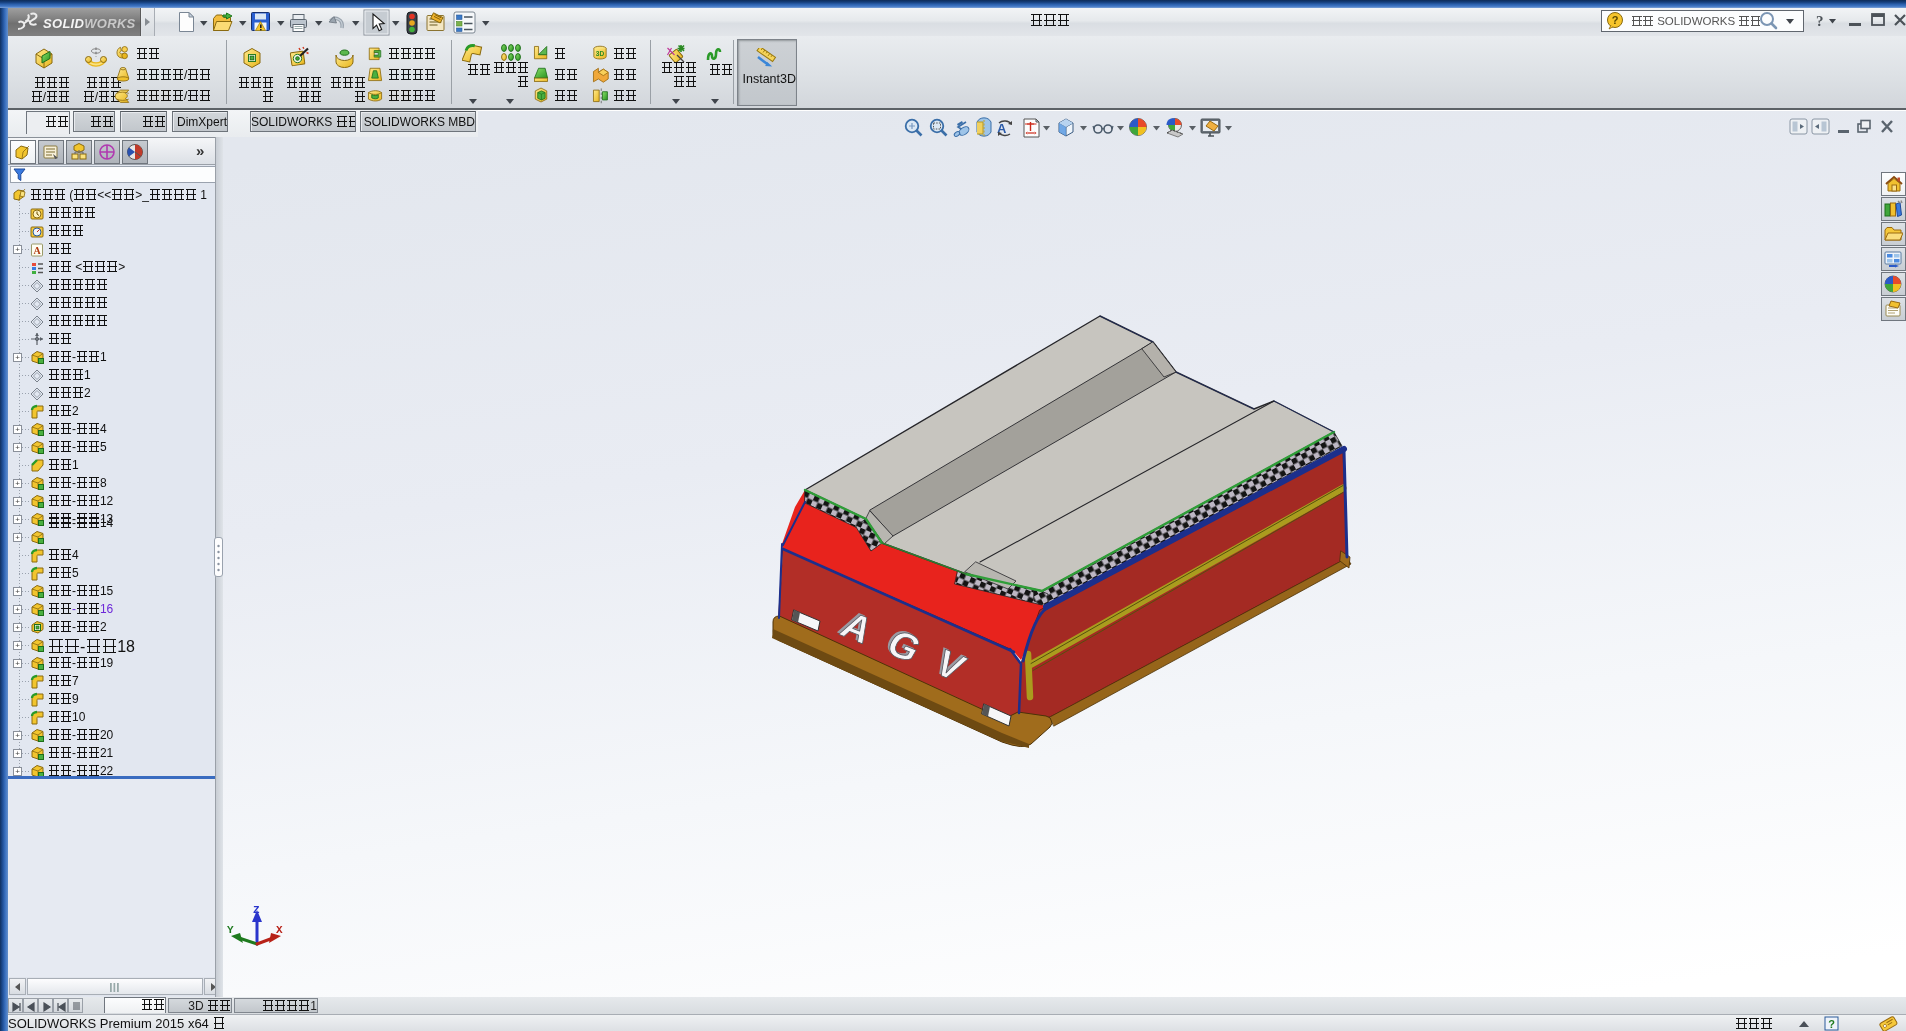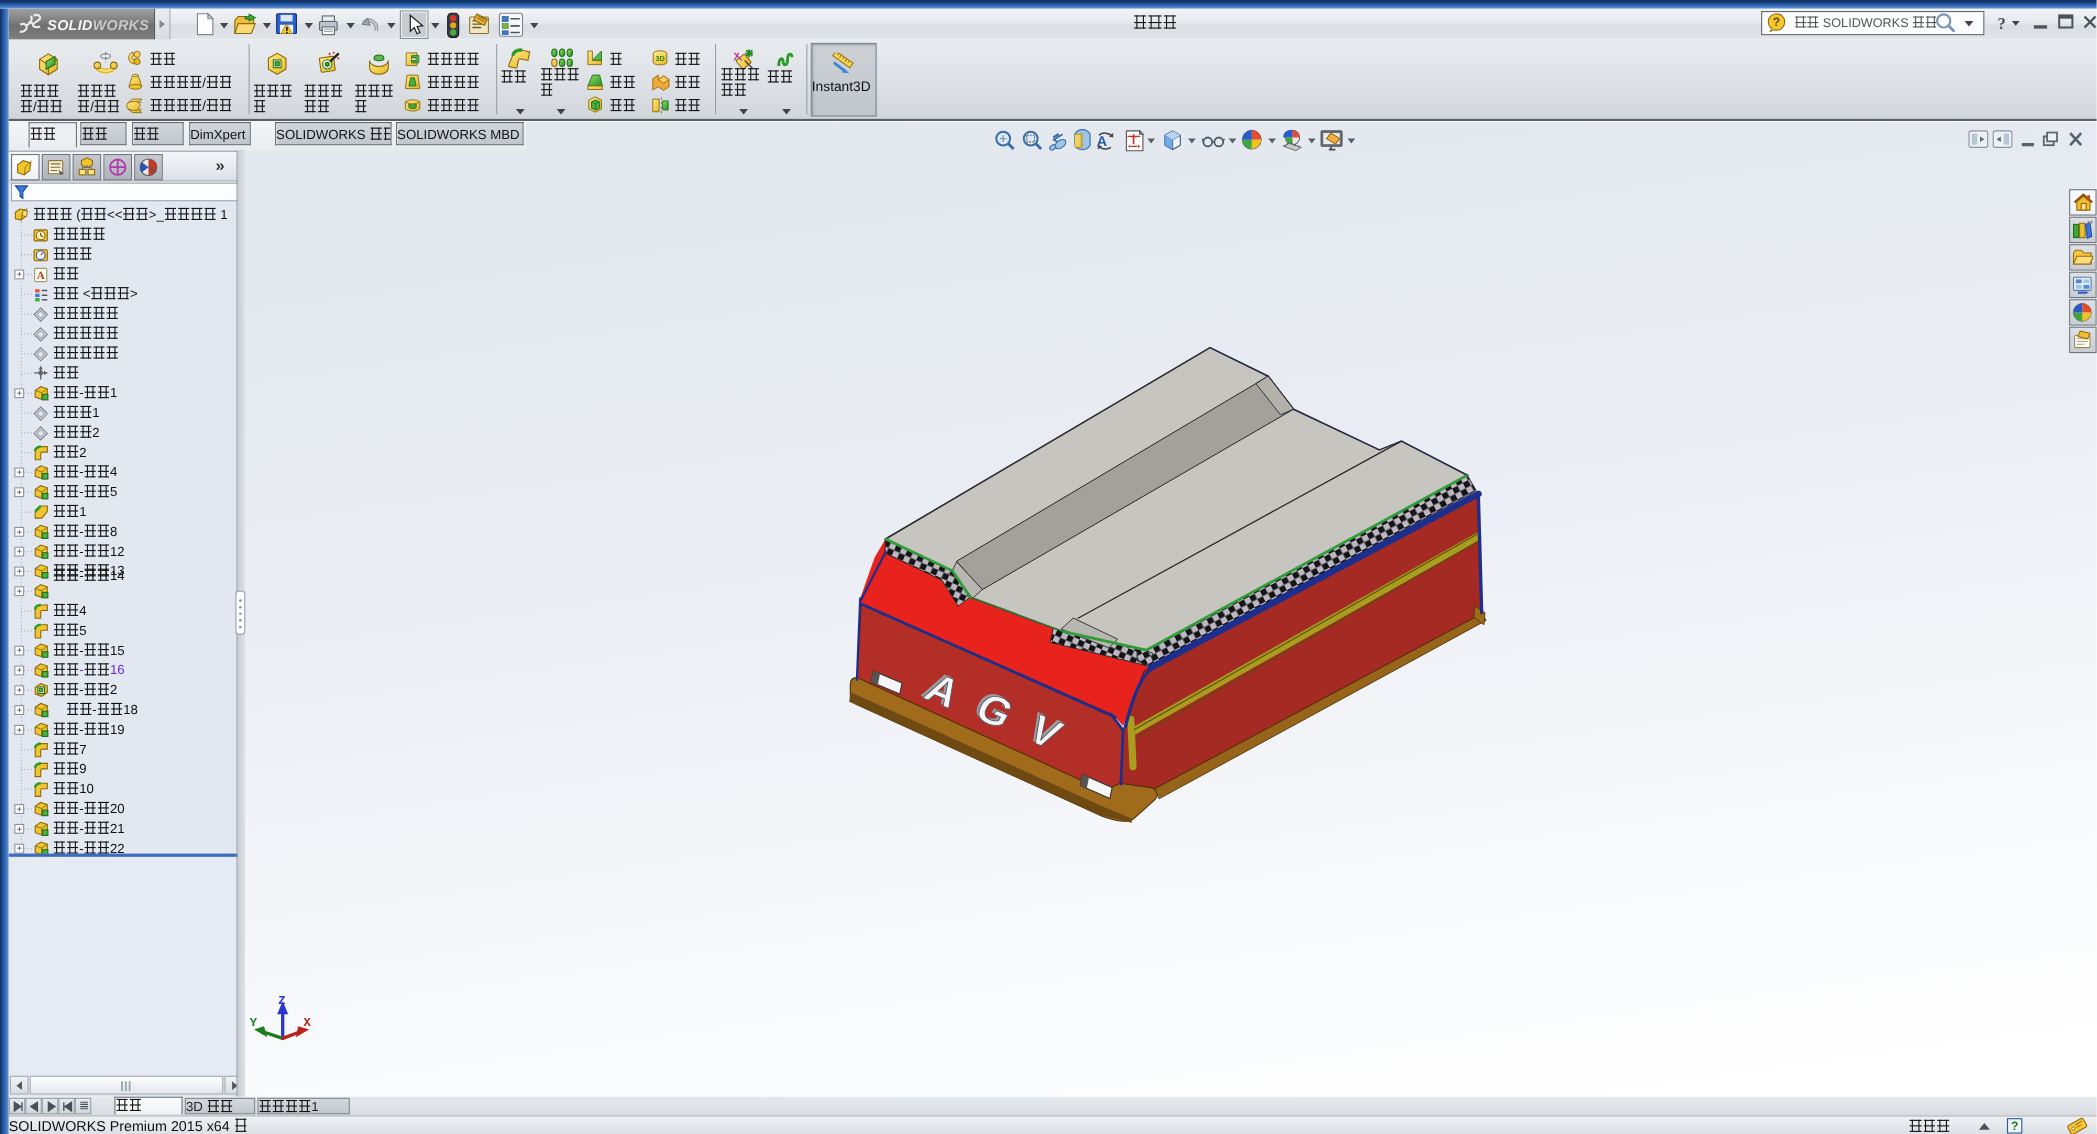"Instant3D" .ctr { text-align: left -> right }
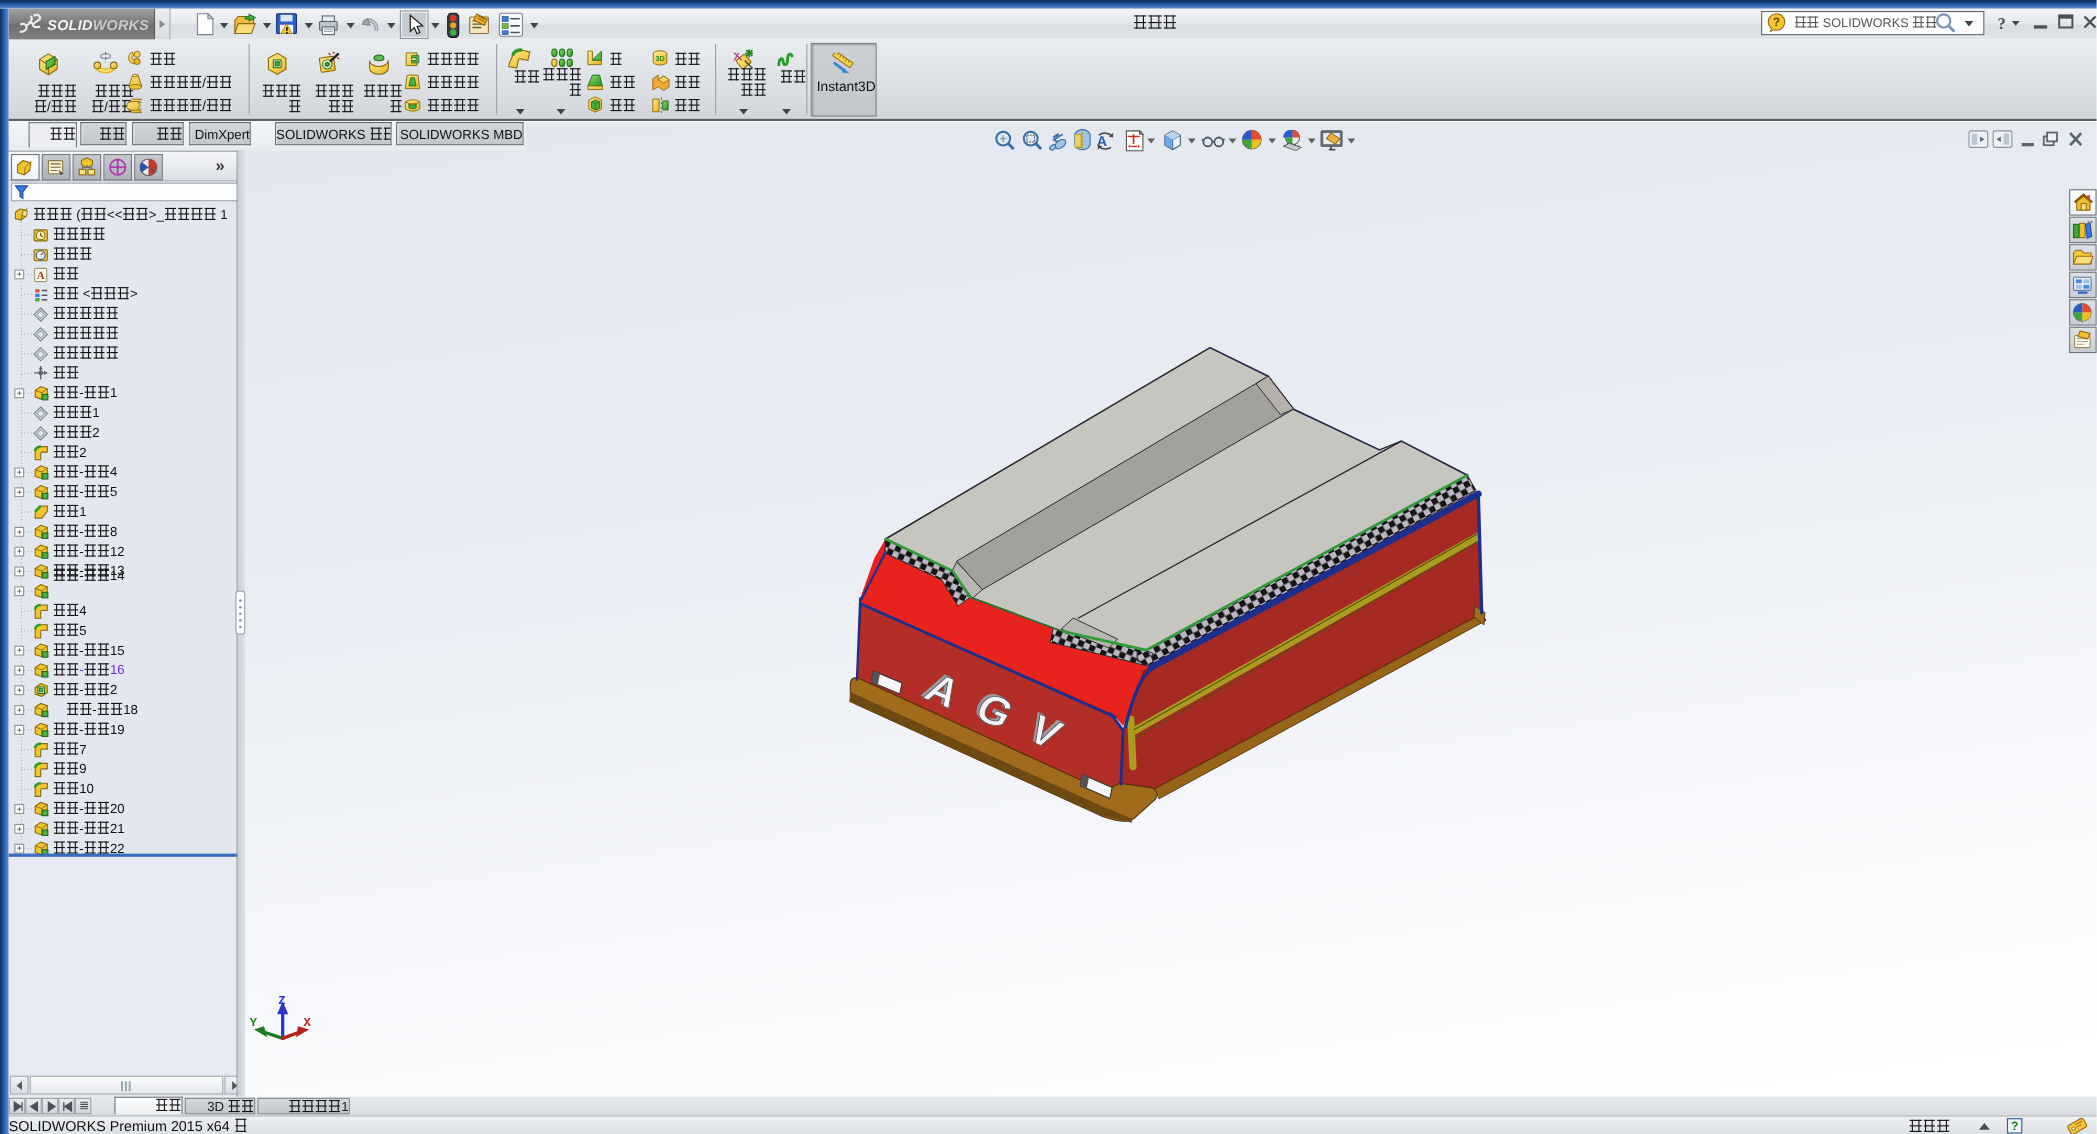"- 18" span.abs { font-size: 12px -> 16px; left: 52px -> 40px }
